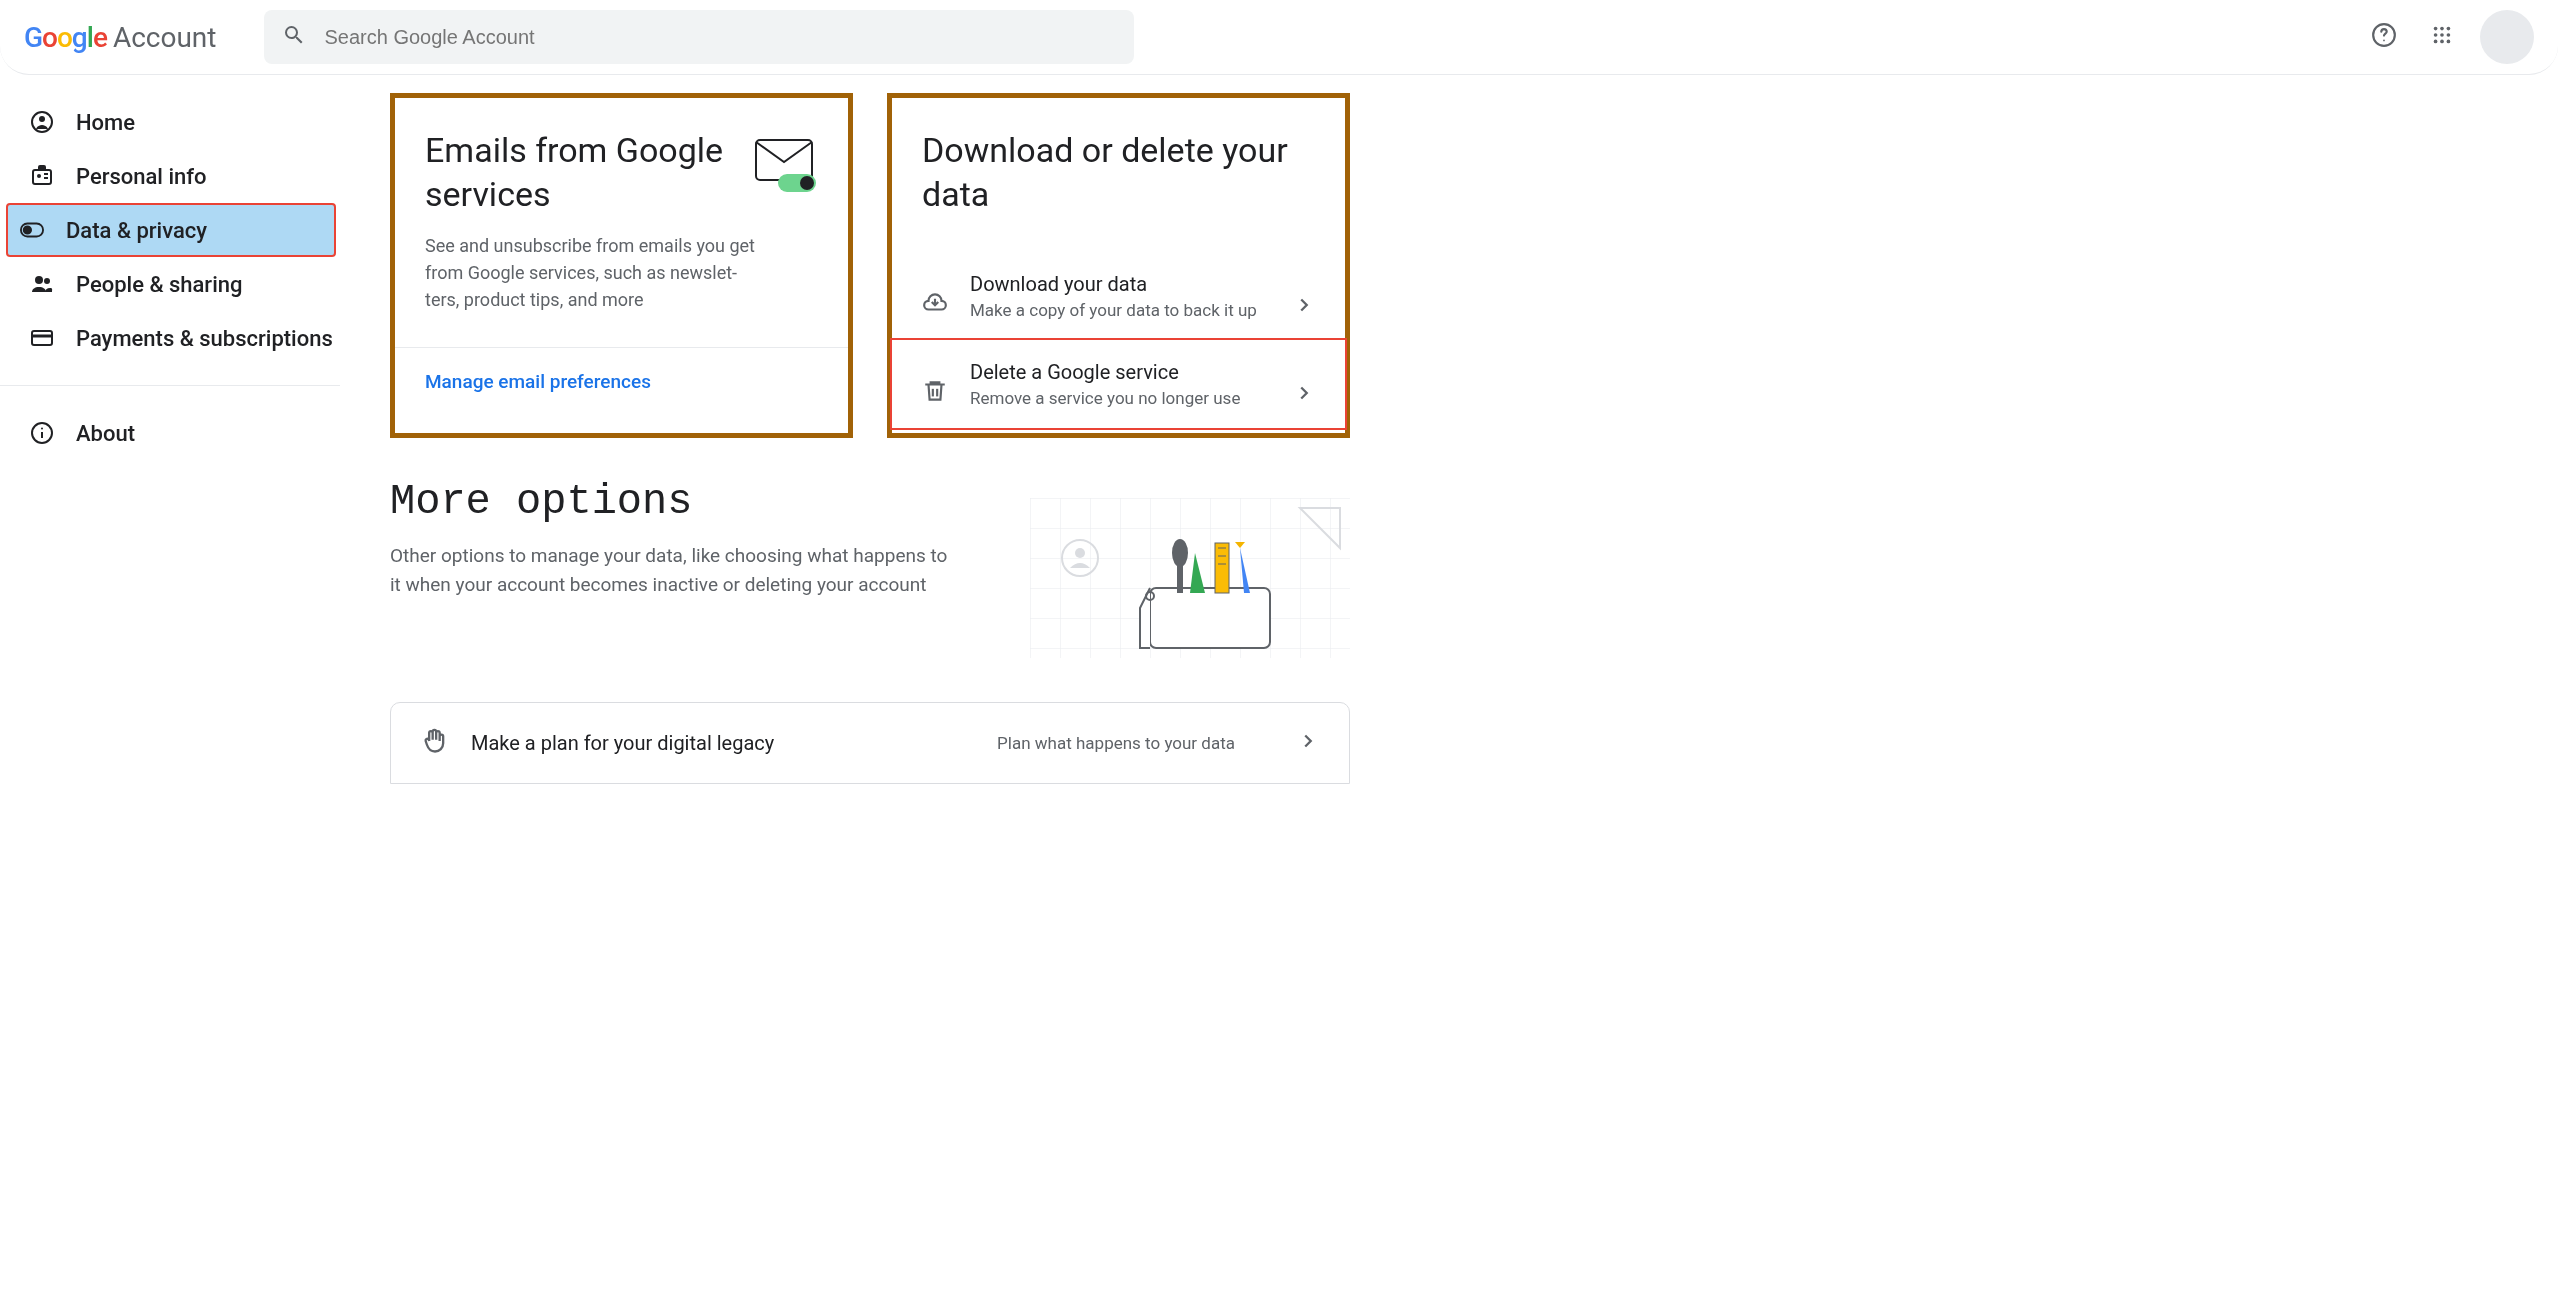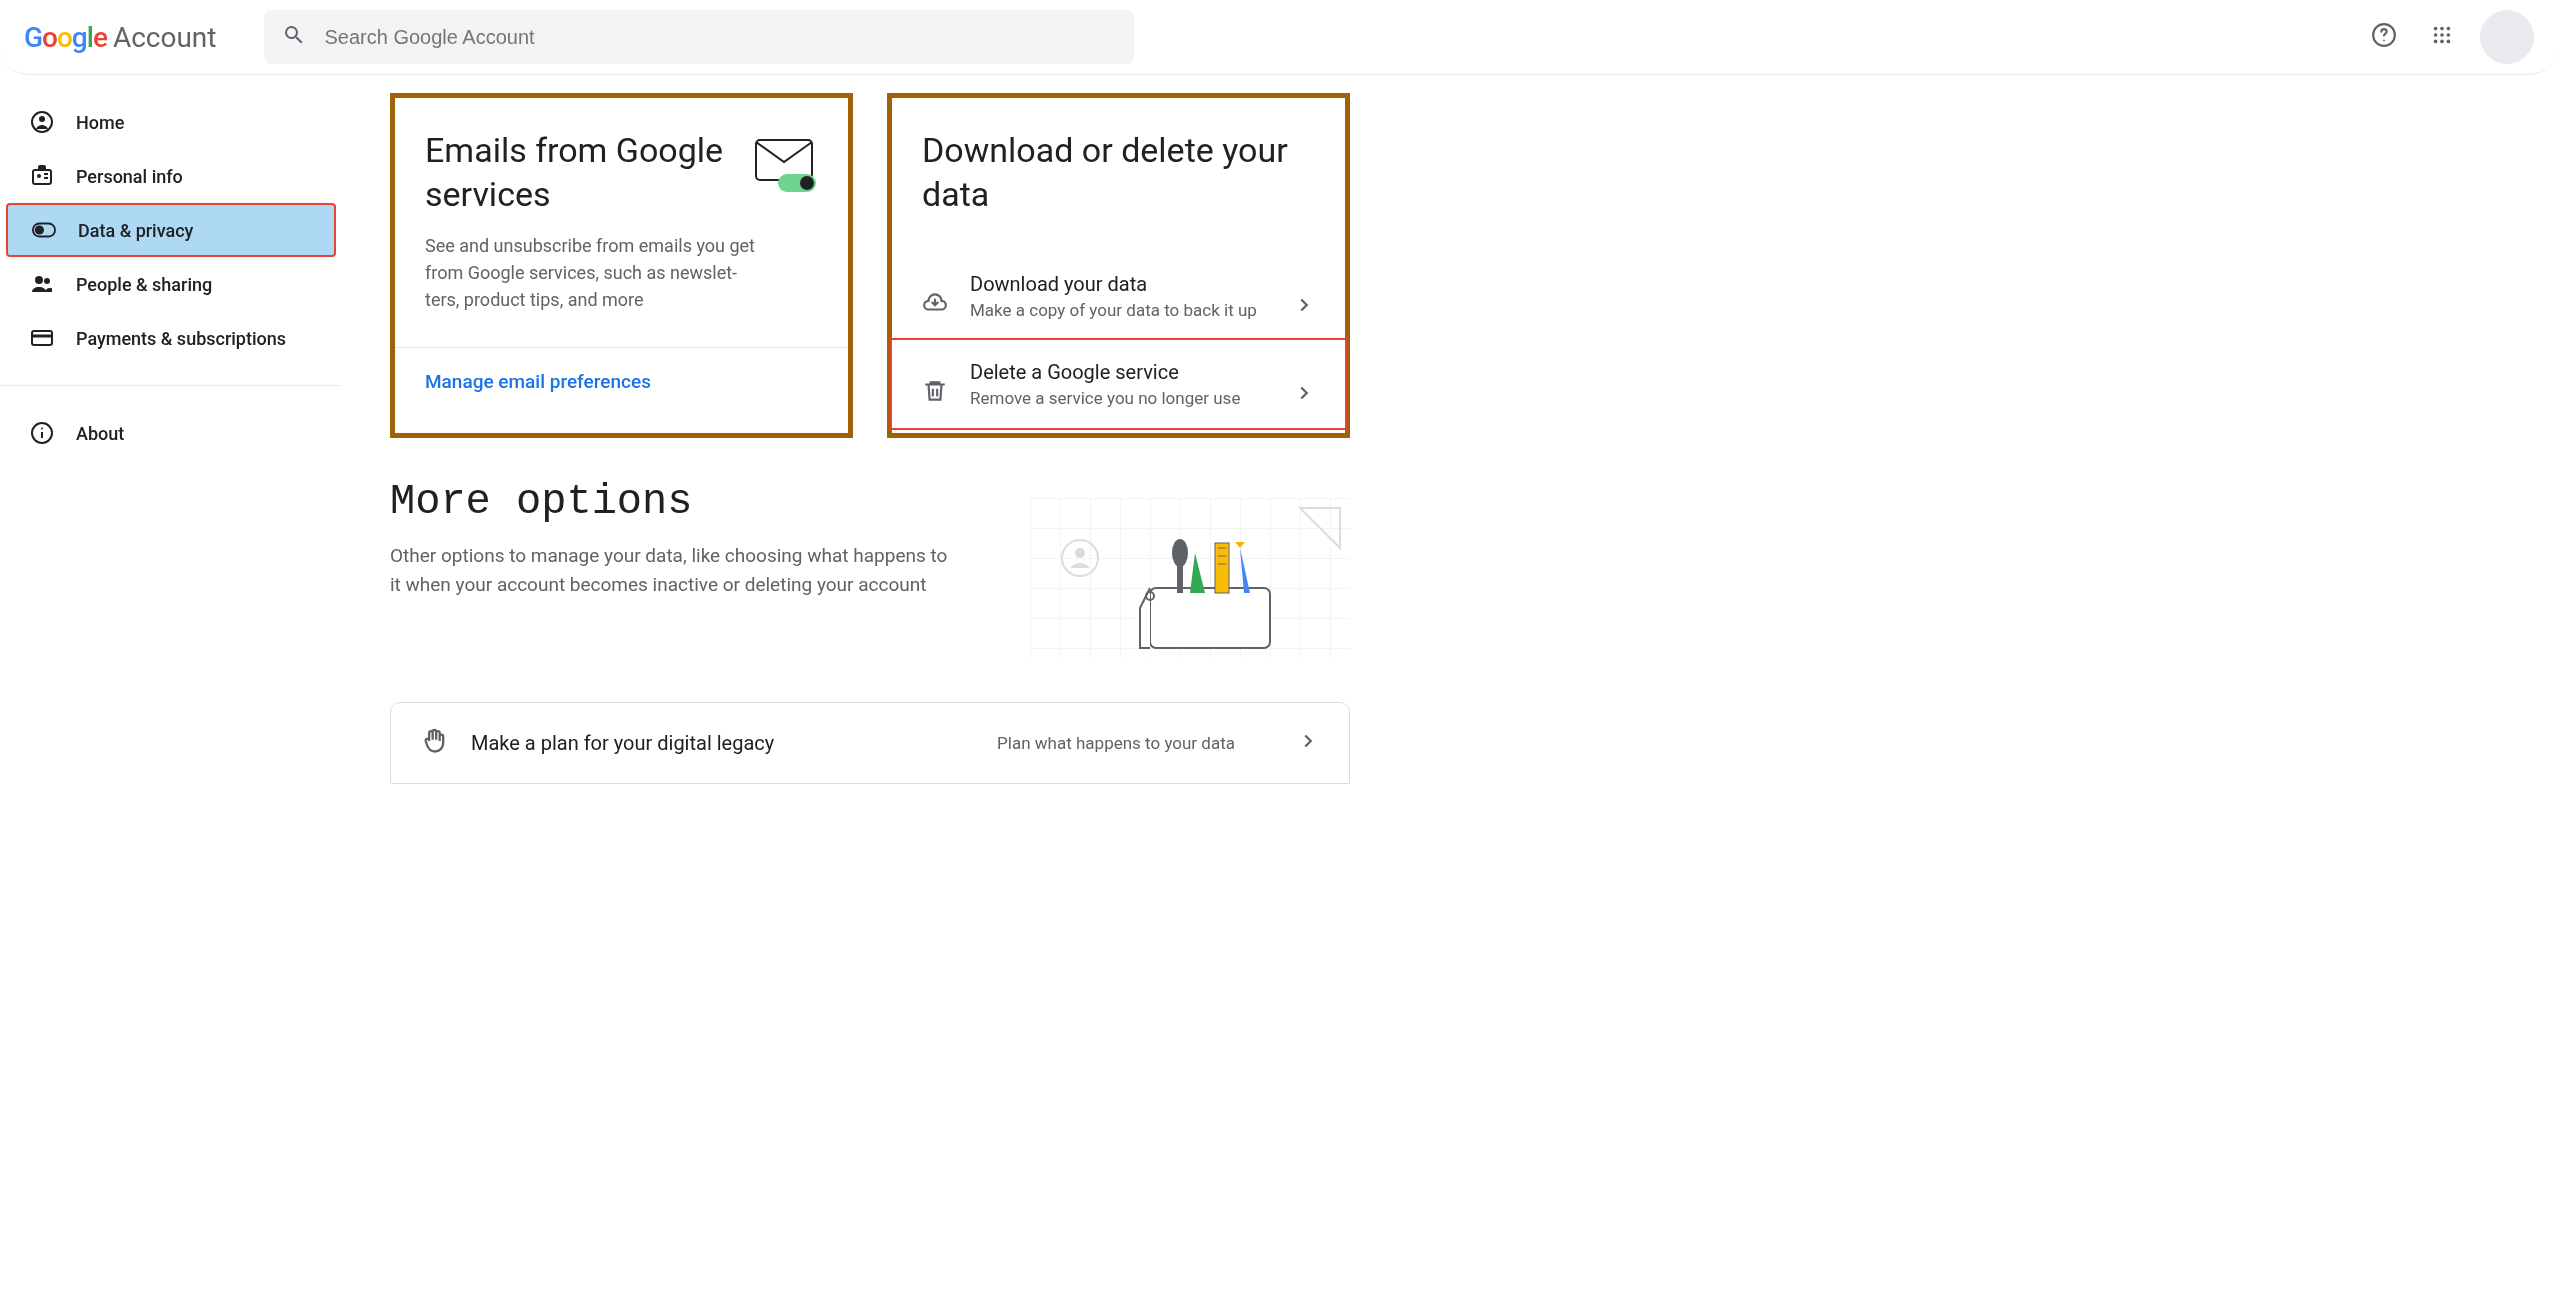"Home" .nav-item { font-size: 18px -> 22px }
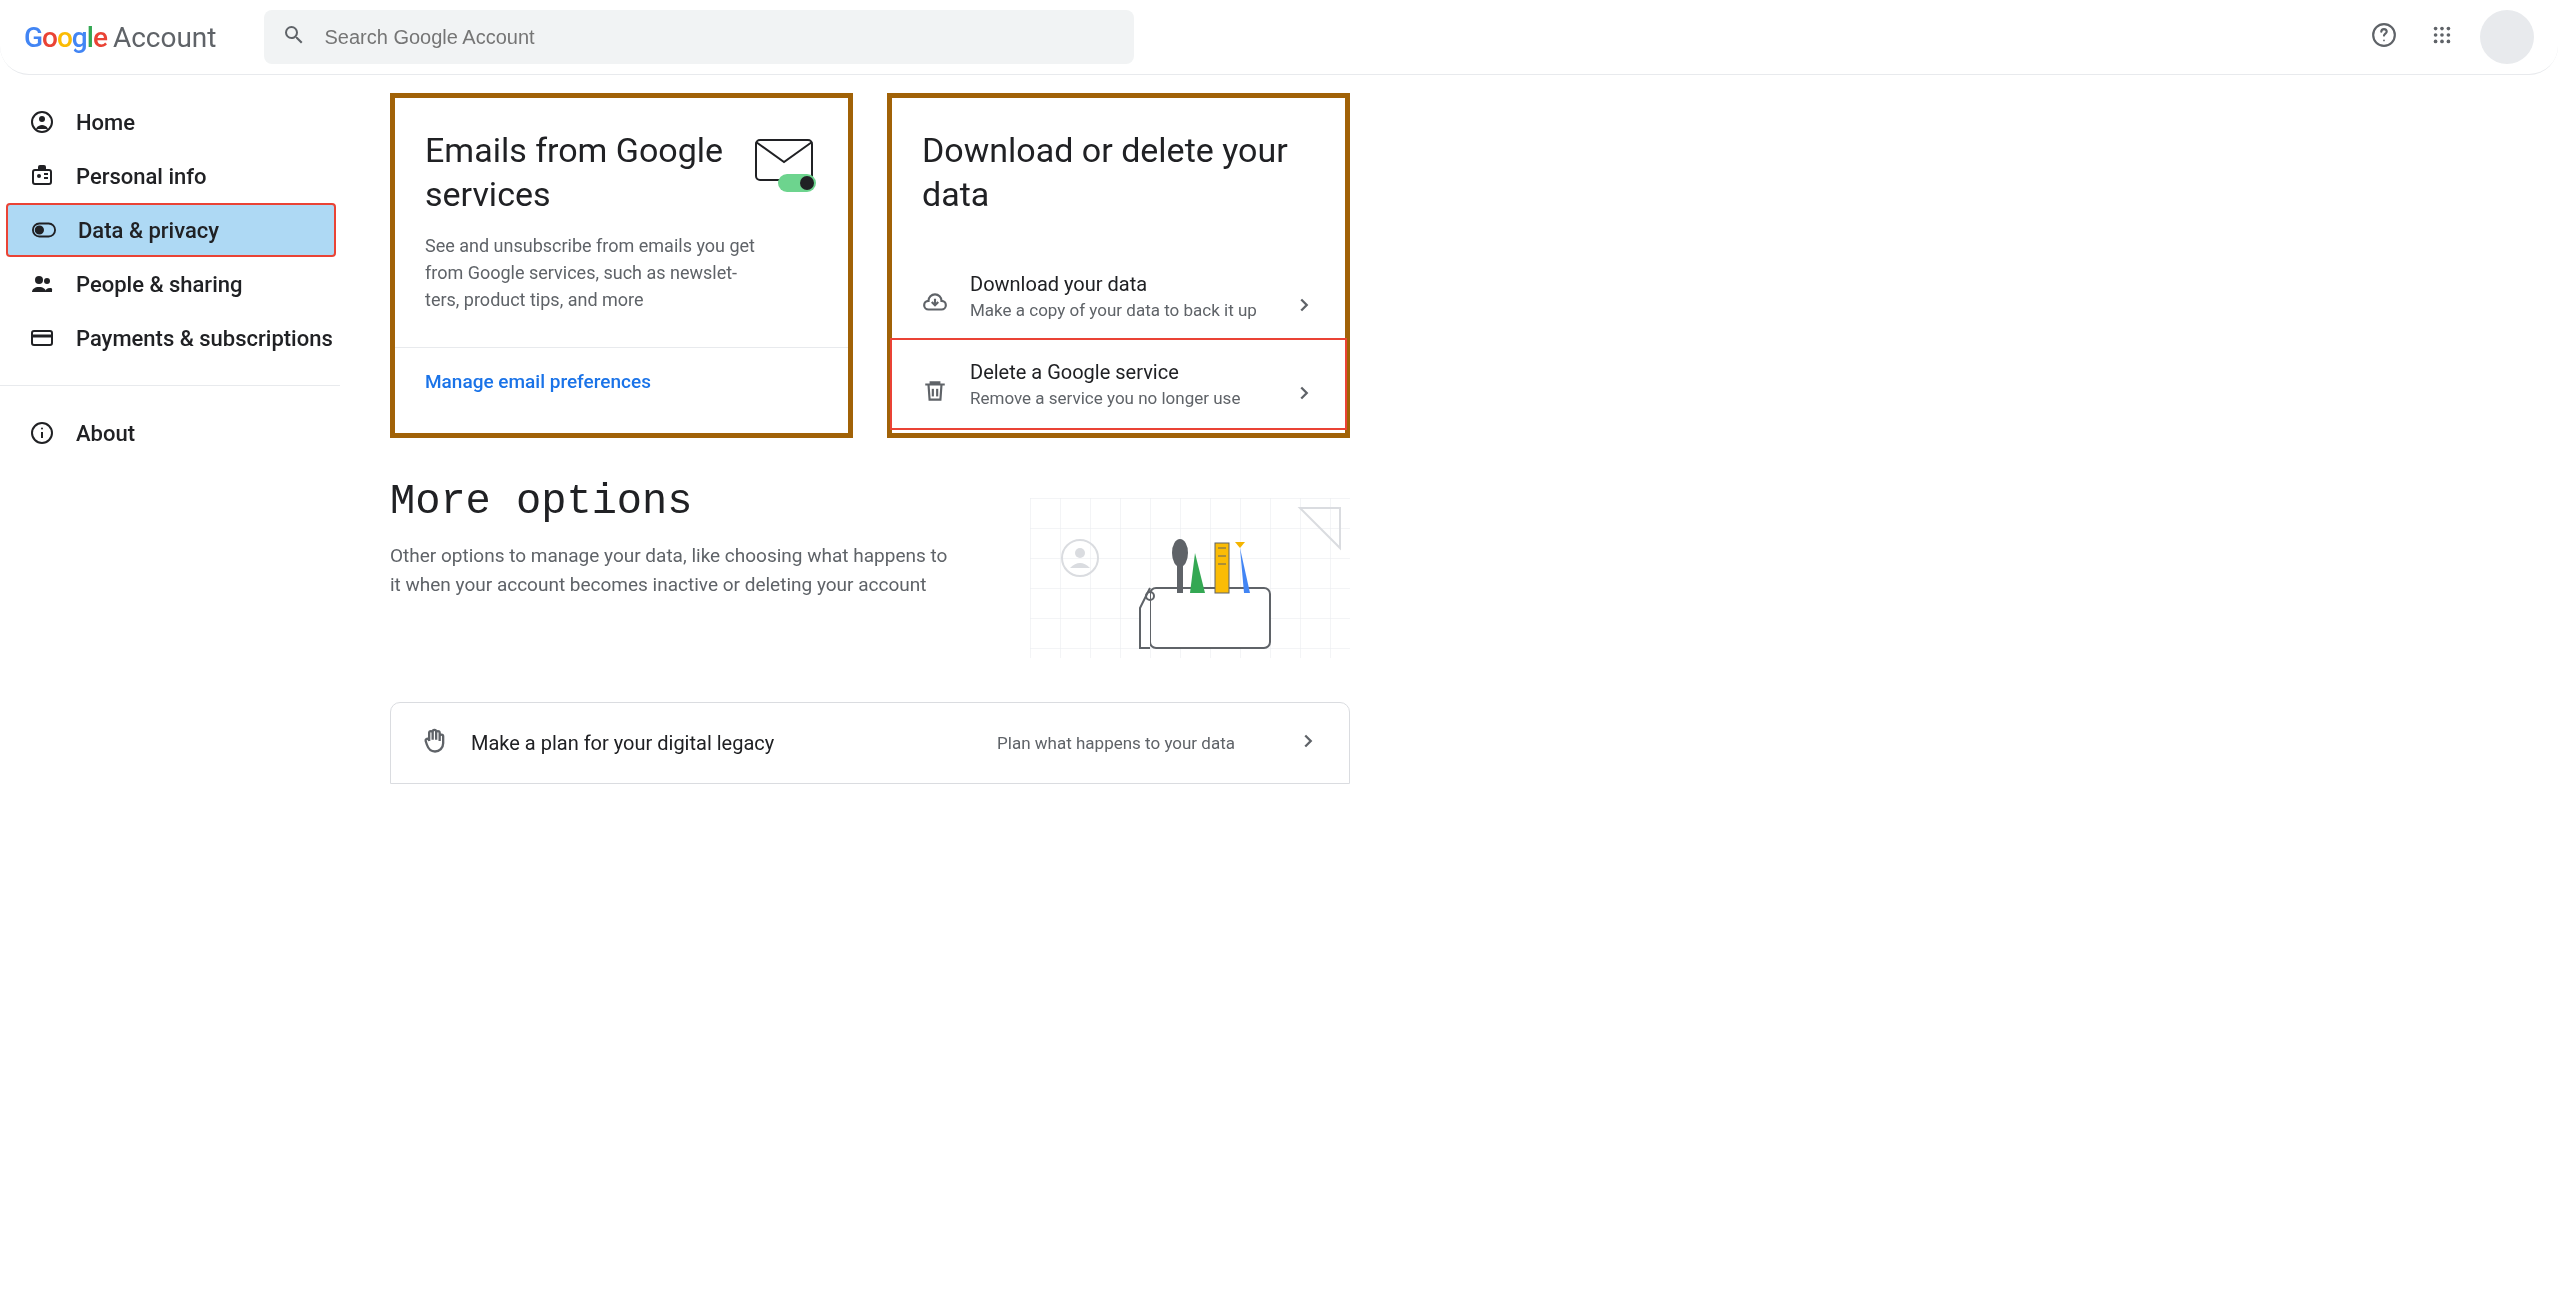"Data & privacy" .nav-item.active { padding-left: 24px -> 12px }
